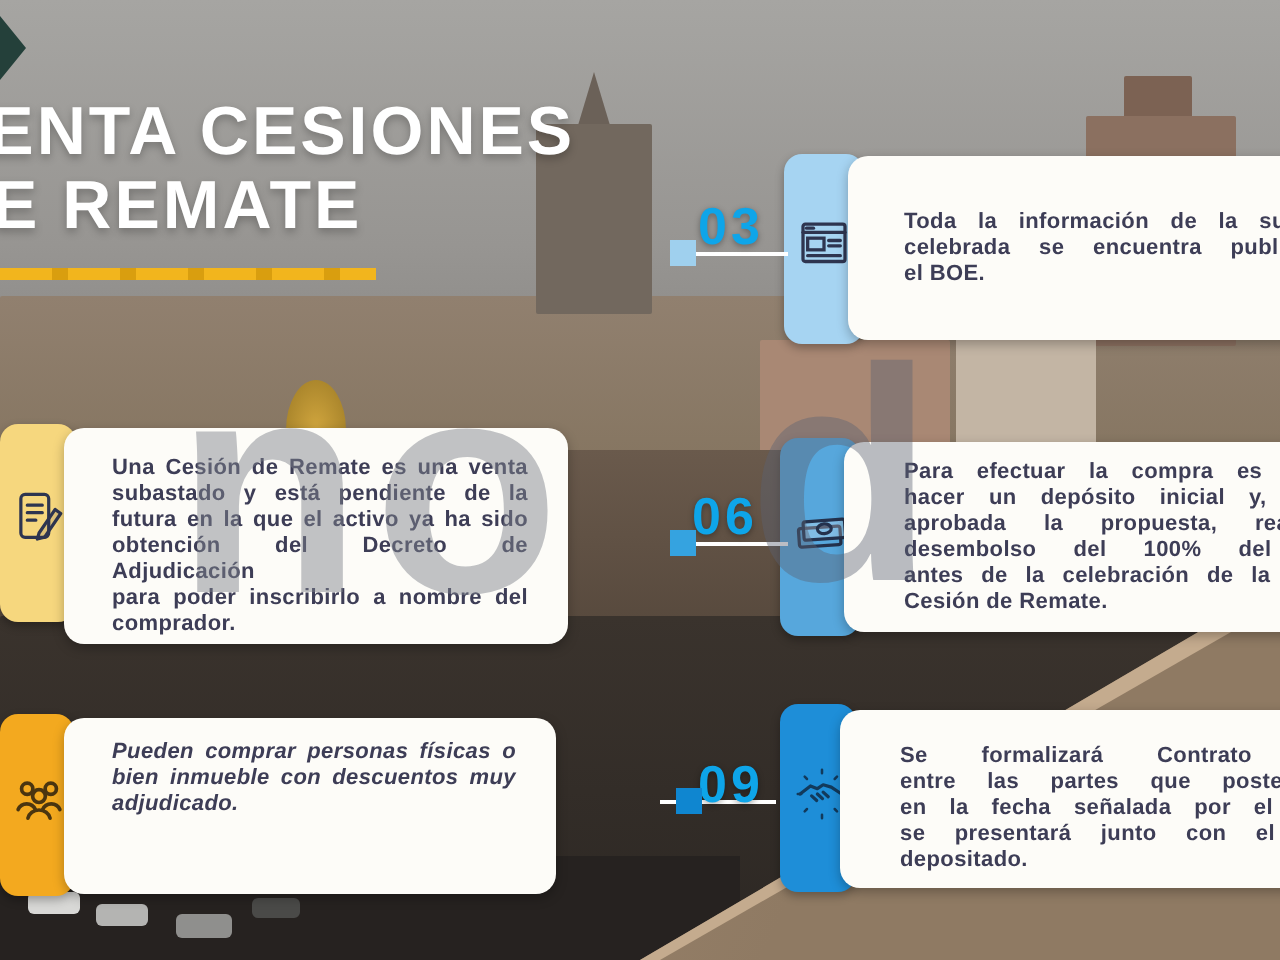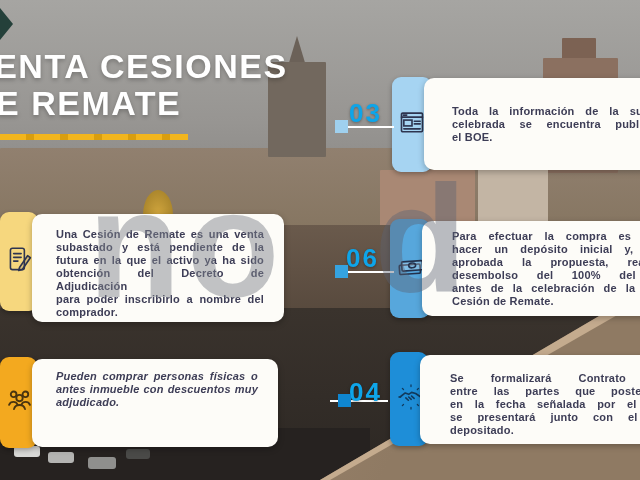"antes inmueble con descuentos muy" div.ln { text: antes -> bien }
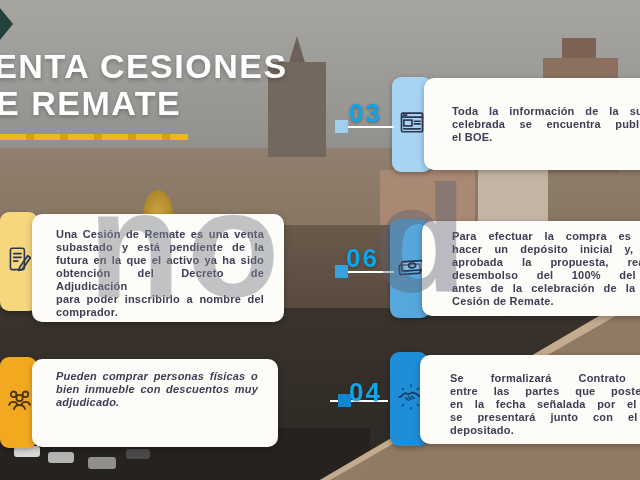"04" div.num { text: 04 -> 09 }
